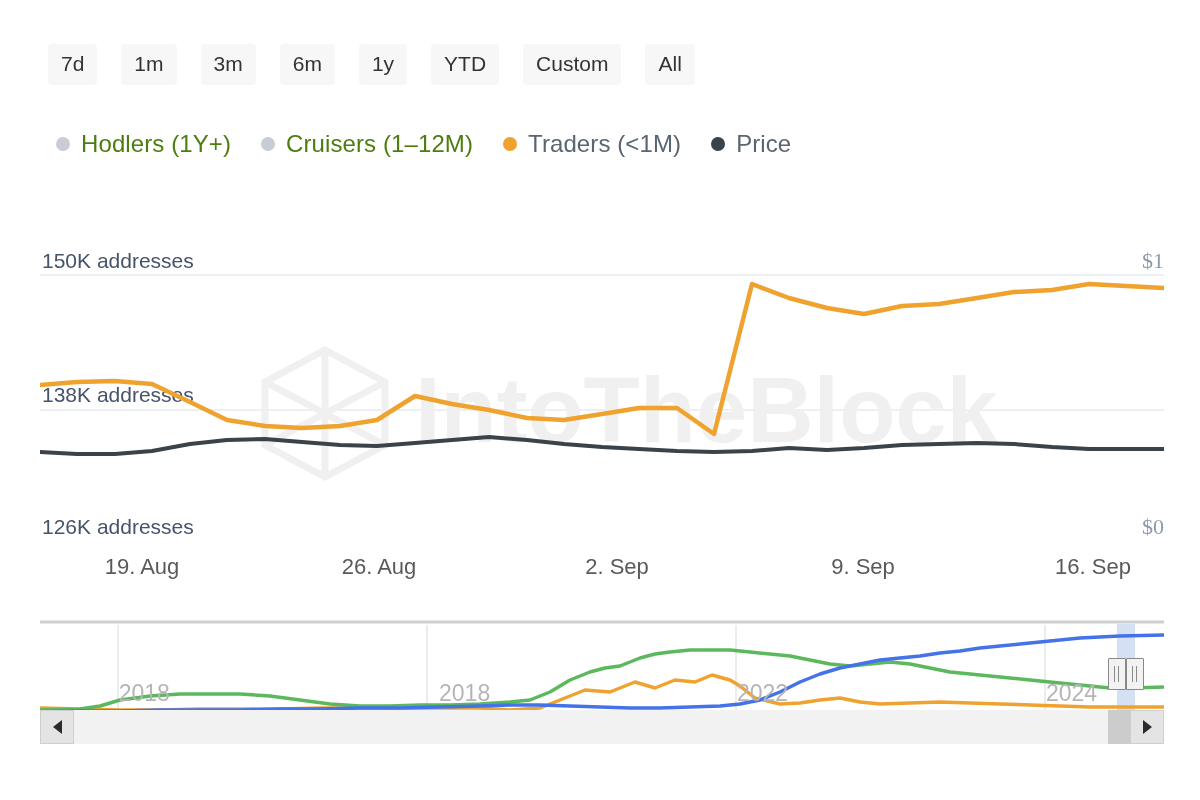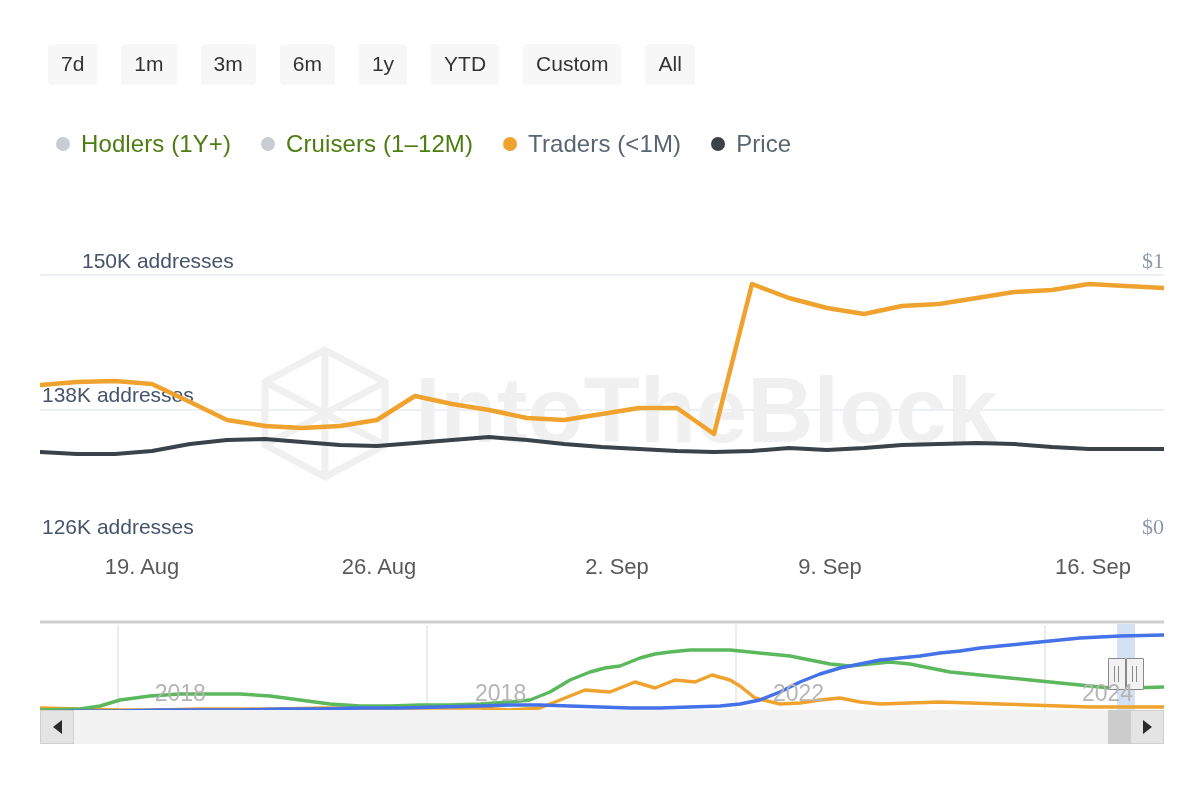"150K addresses" div.axis-label { margin-left: 40px -> none }
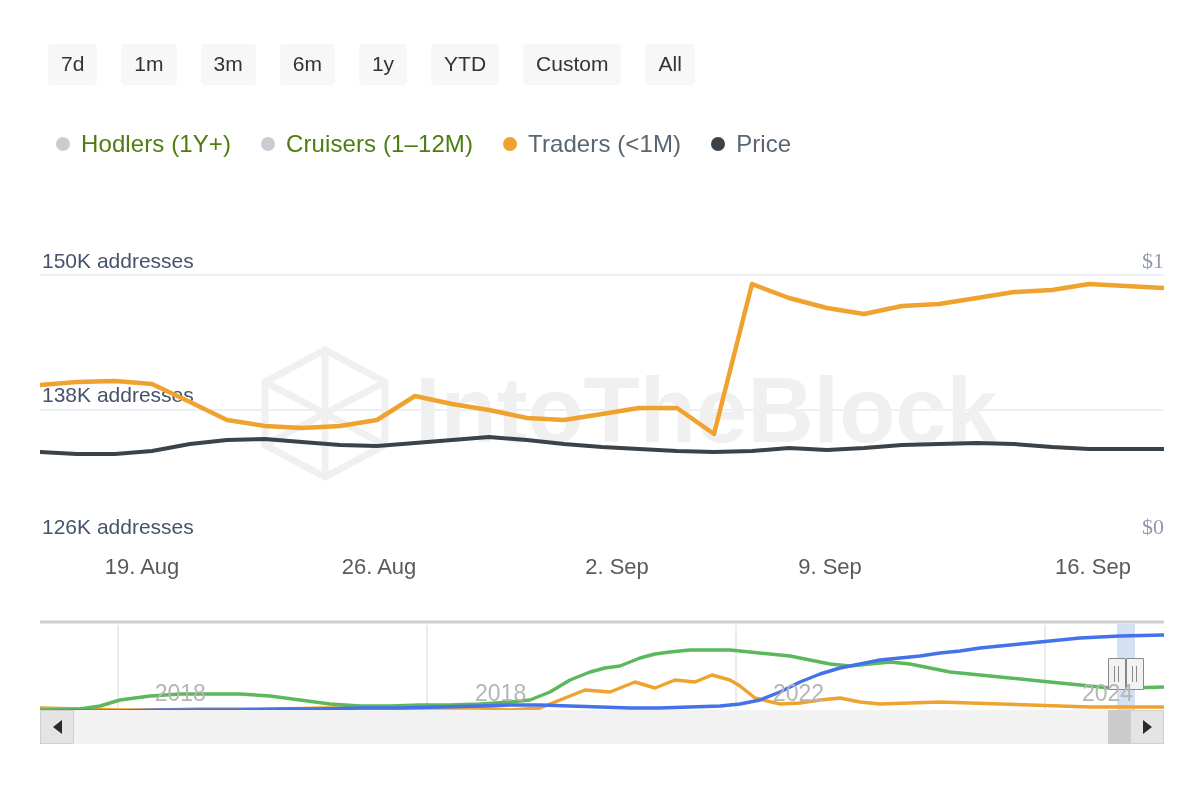"9. Sep" div.xtick { left: 830px -> 863px }
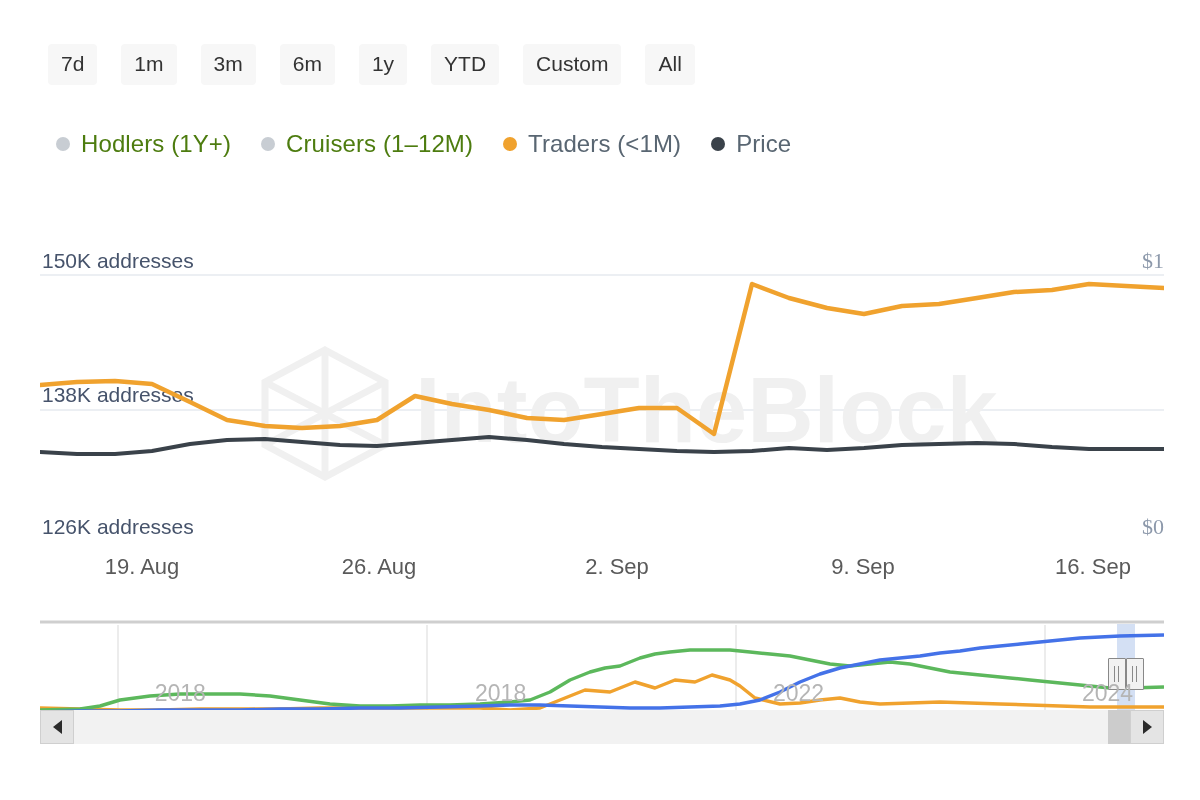"2018" .nav-year { padding-left: 36px -> none }
